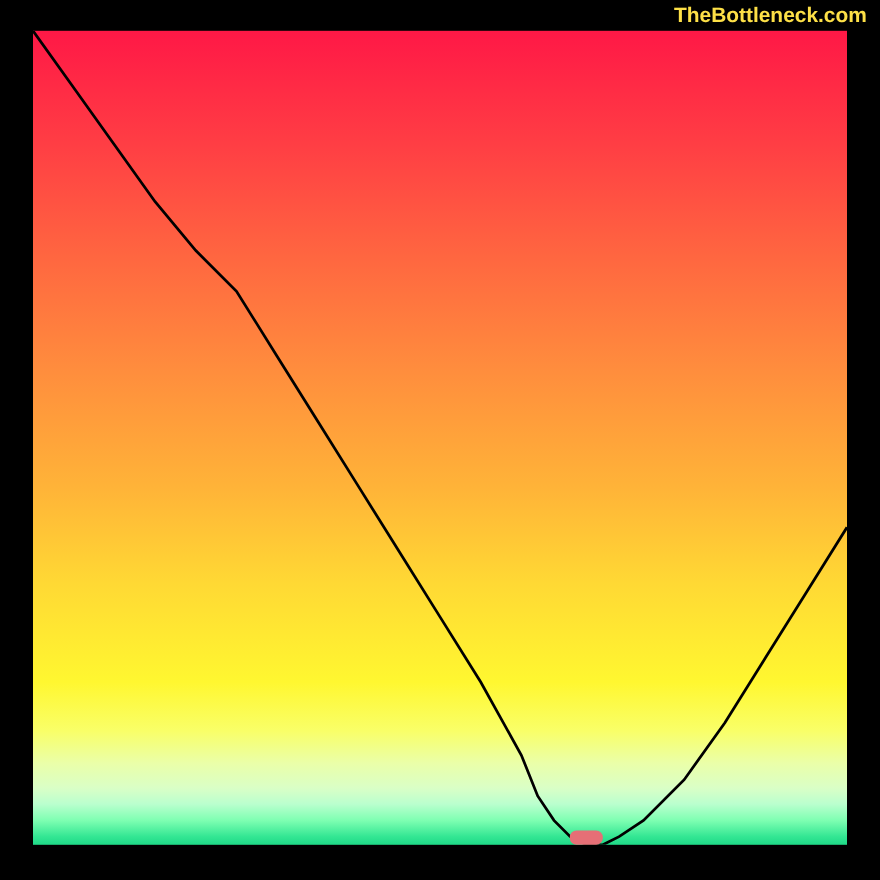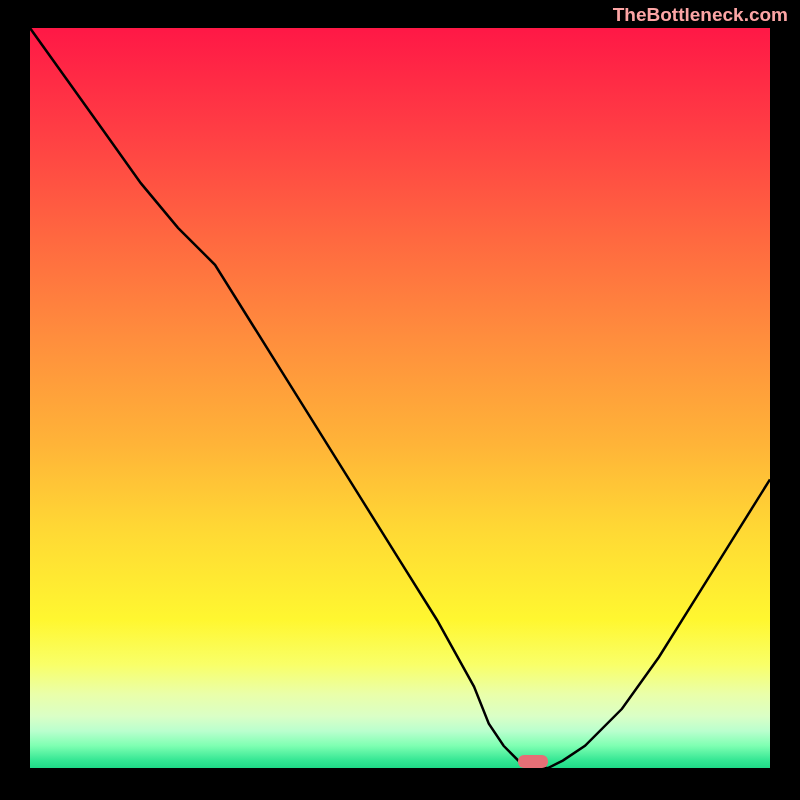"TheBottleneck.com" .watermark { color: #fca5a5 -> #fde047 }
